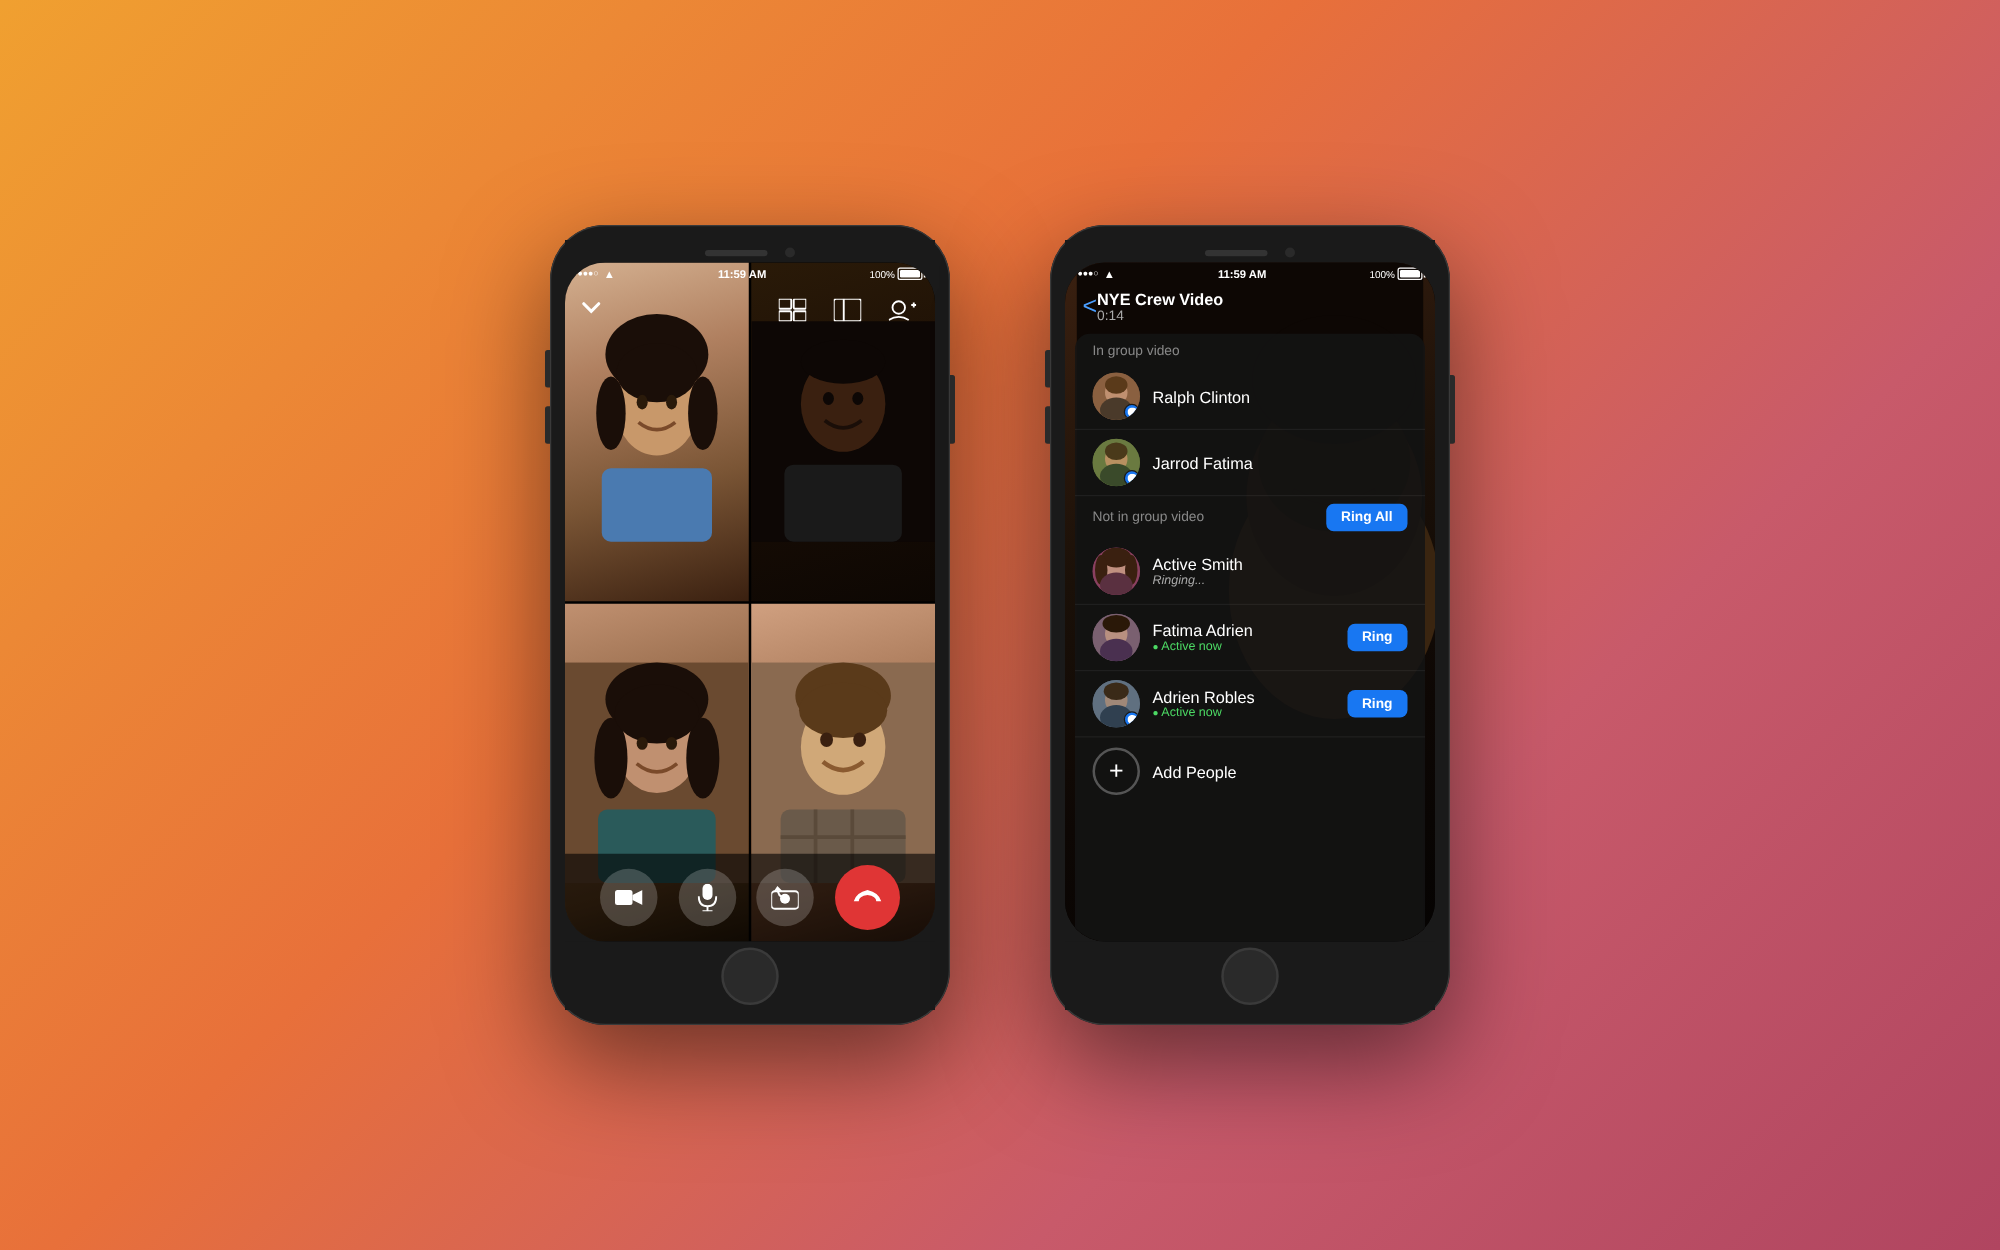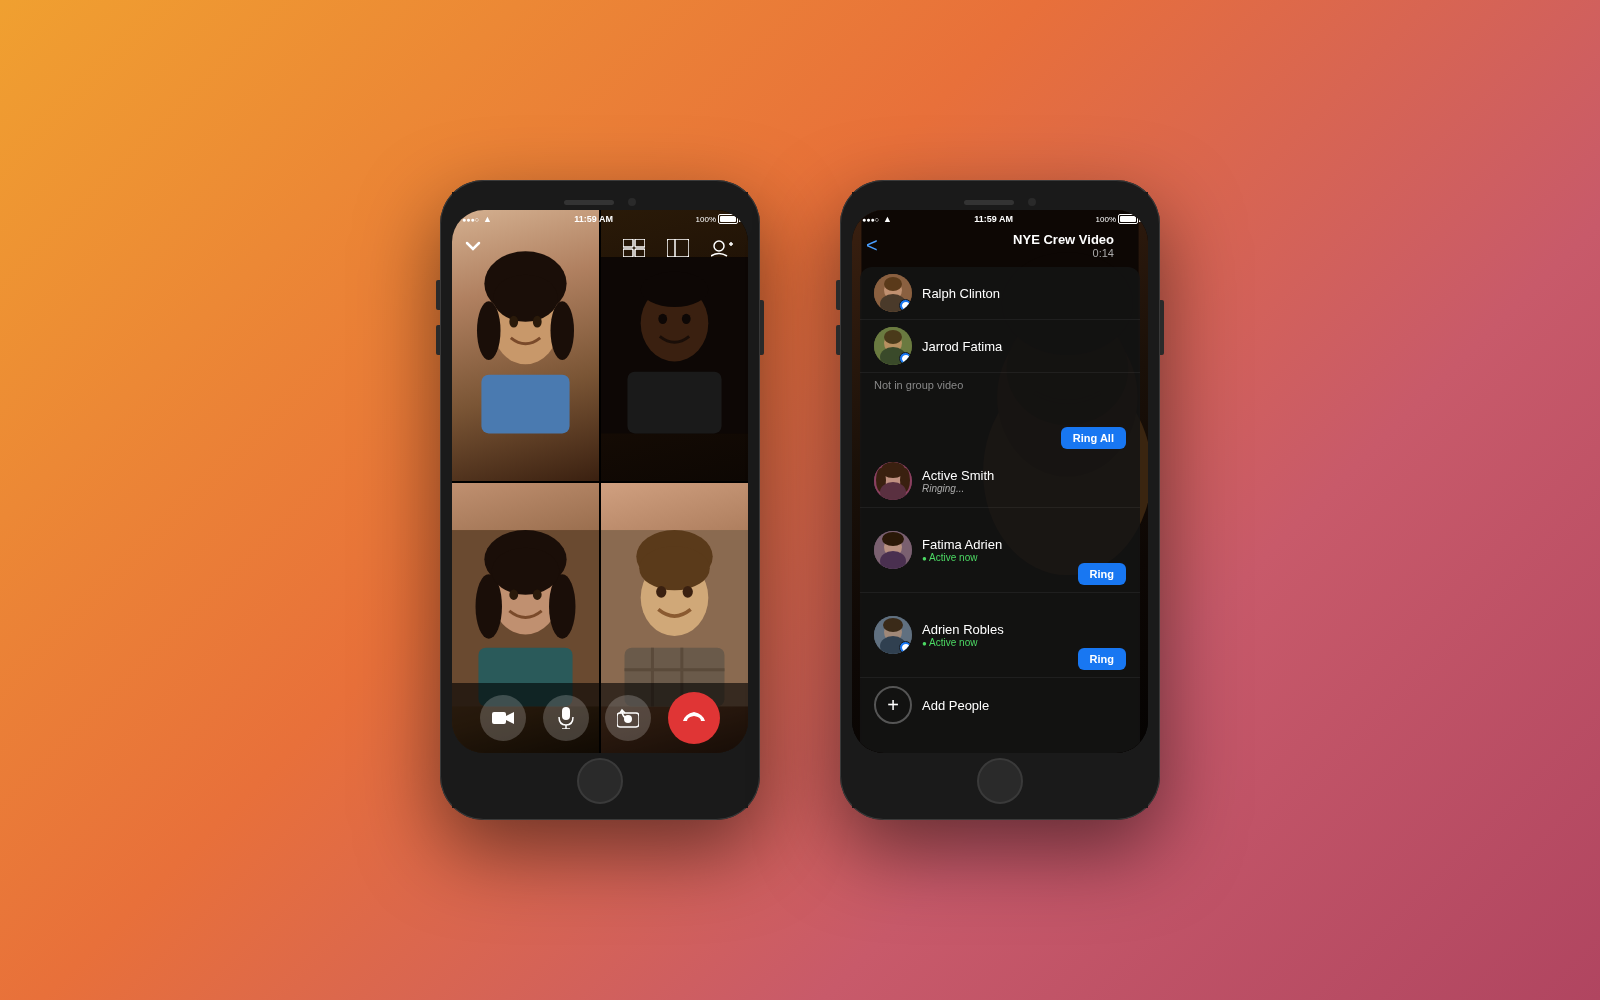"NYE Crew Video" .call-title-block { text-align: right -> left }
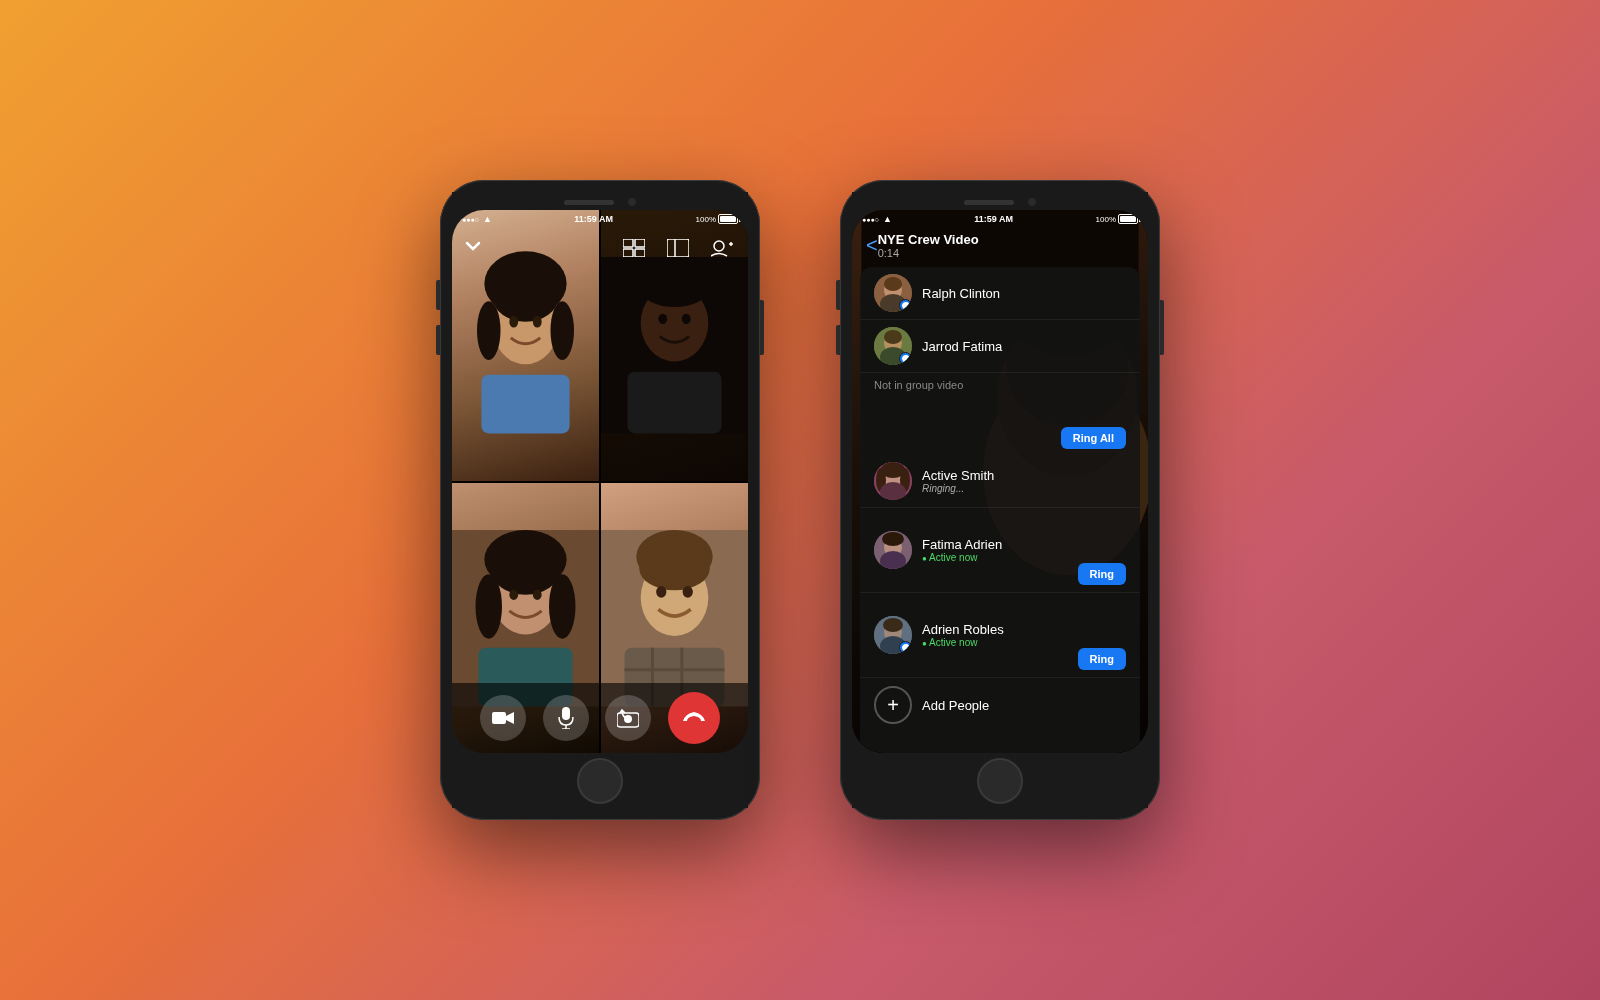"In group video" div.section-label { html: none -> <div>In group video</div> }
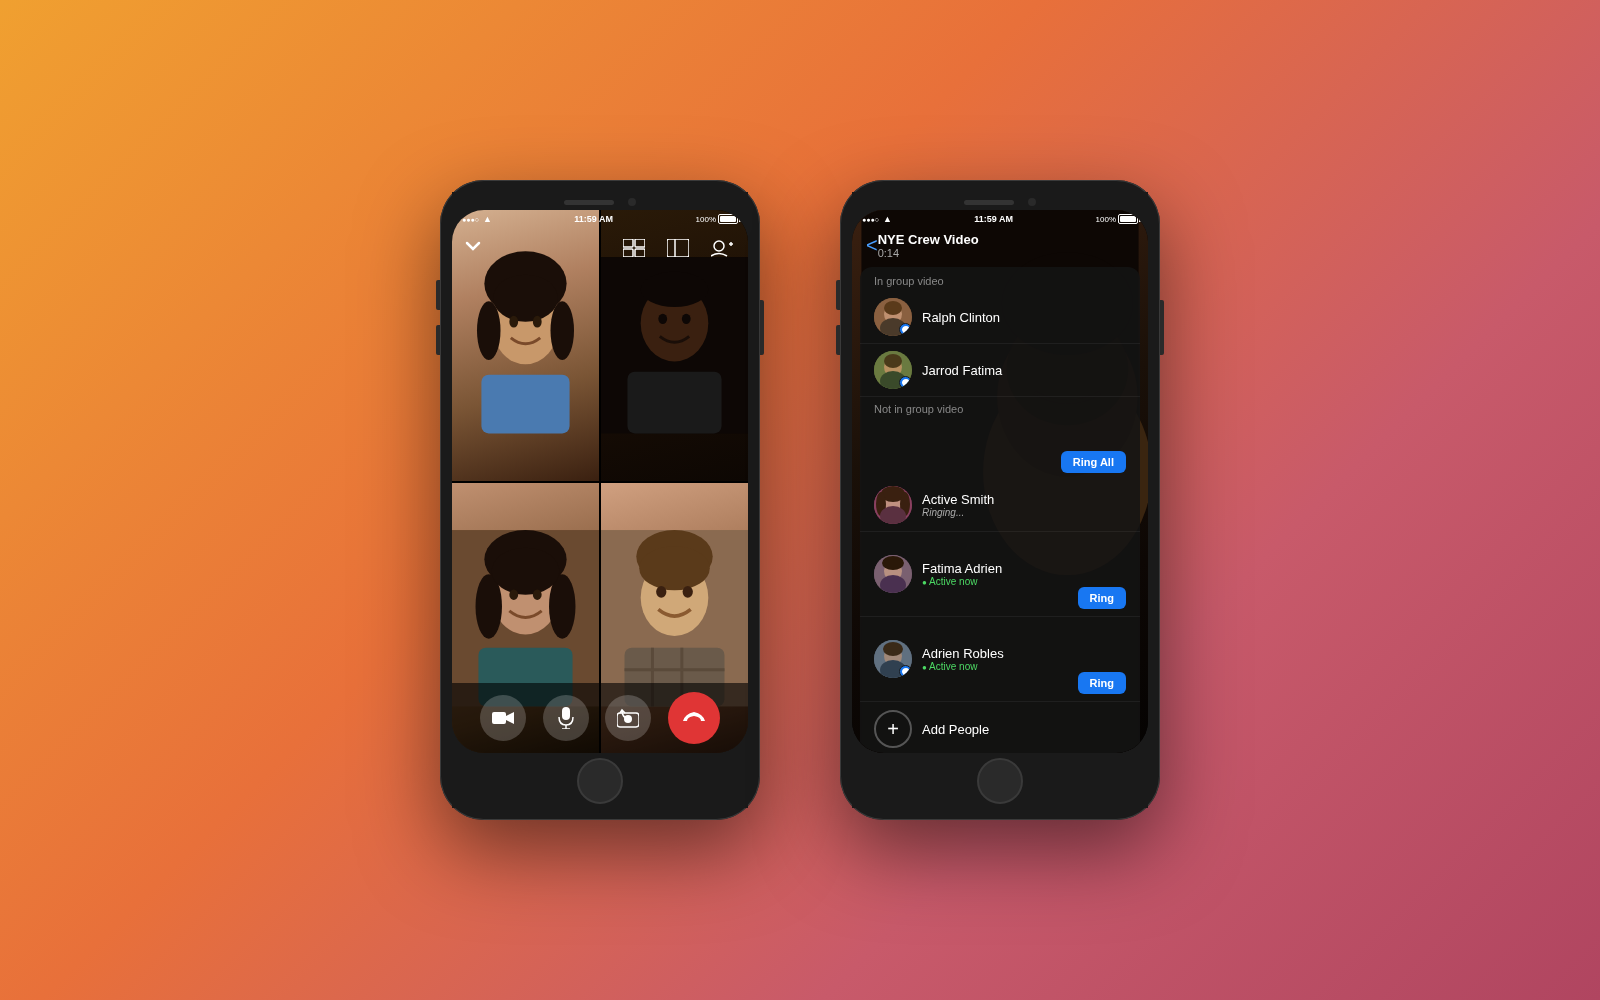"Not in group video" .not-in-group-header { align-items: flex-start -> center }
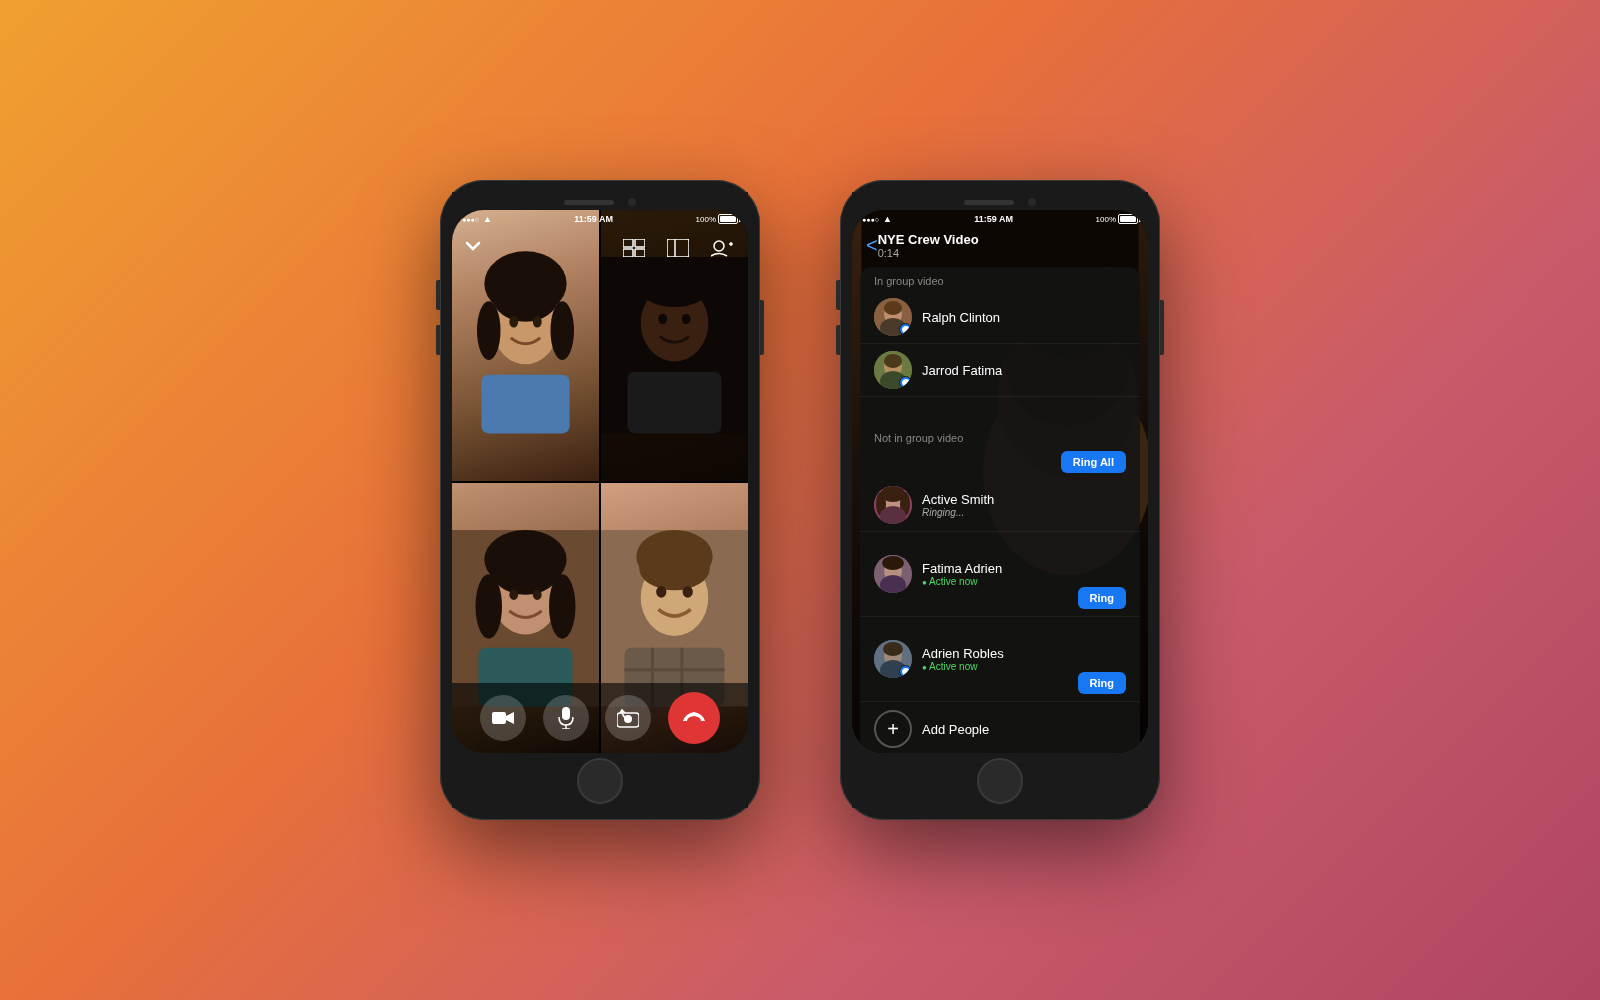"Ring All" .ring-btn { margin-top: 48px -> none }
